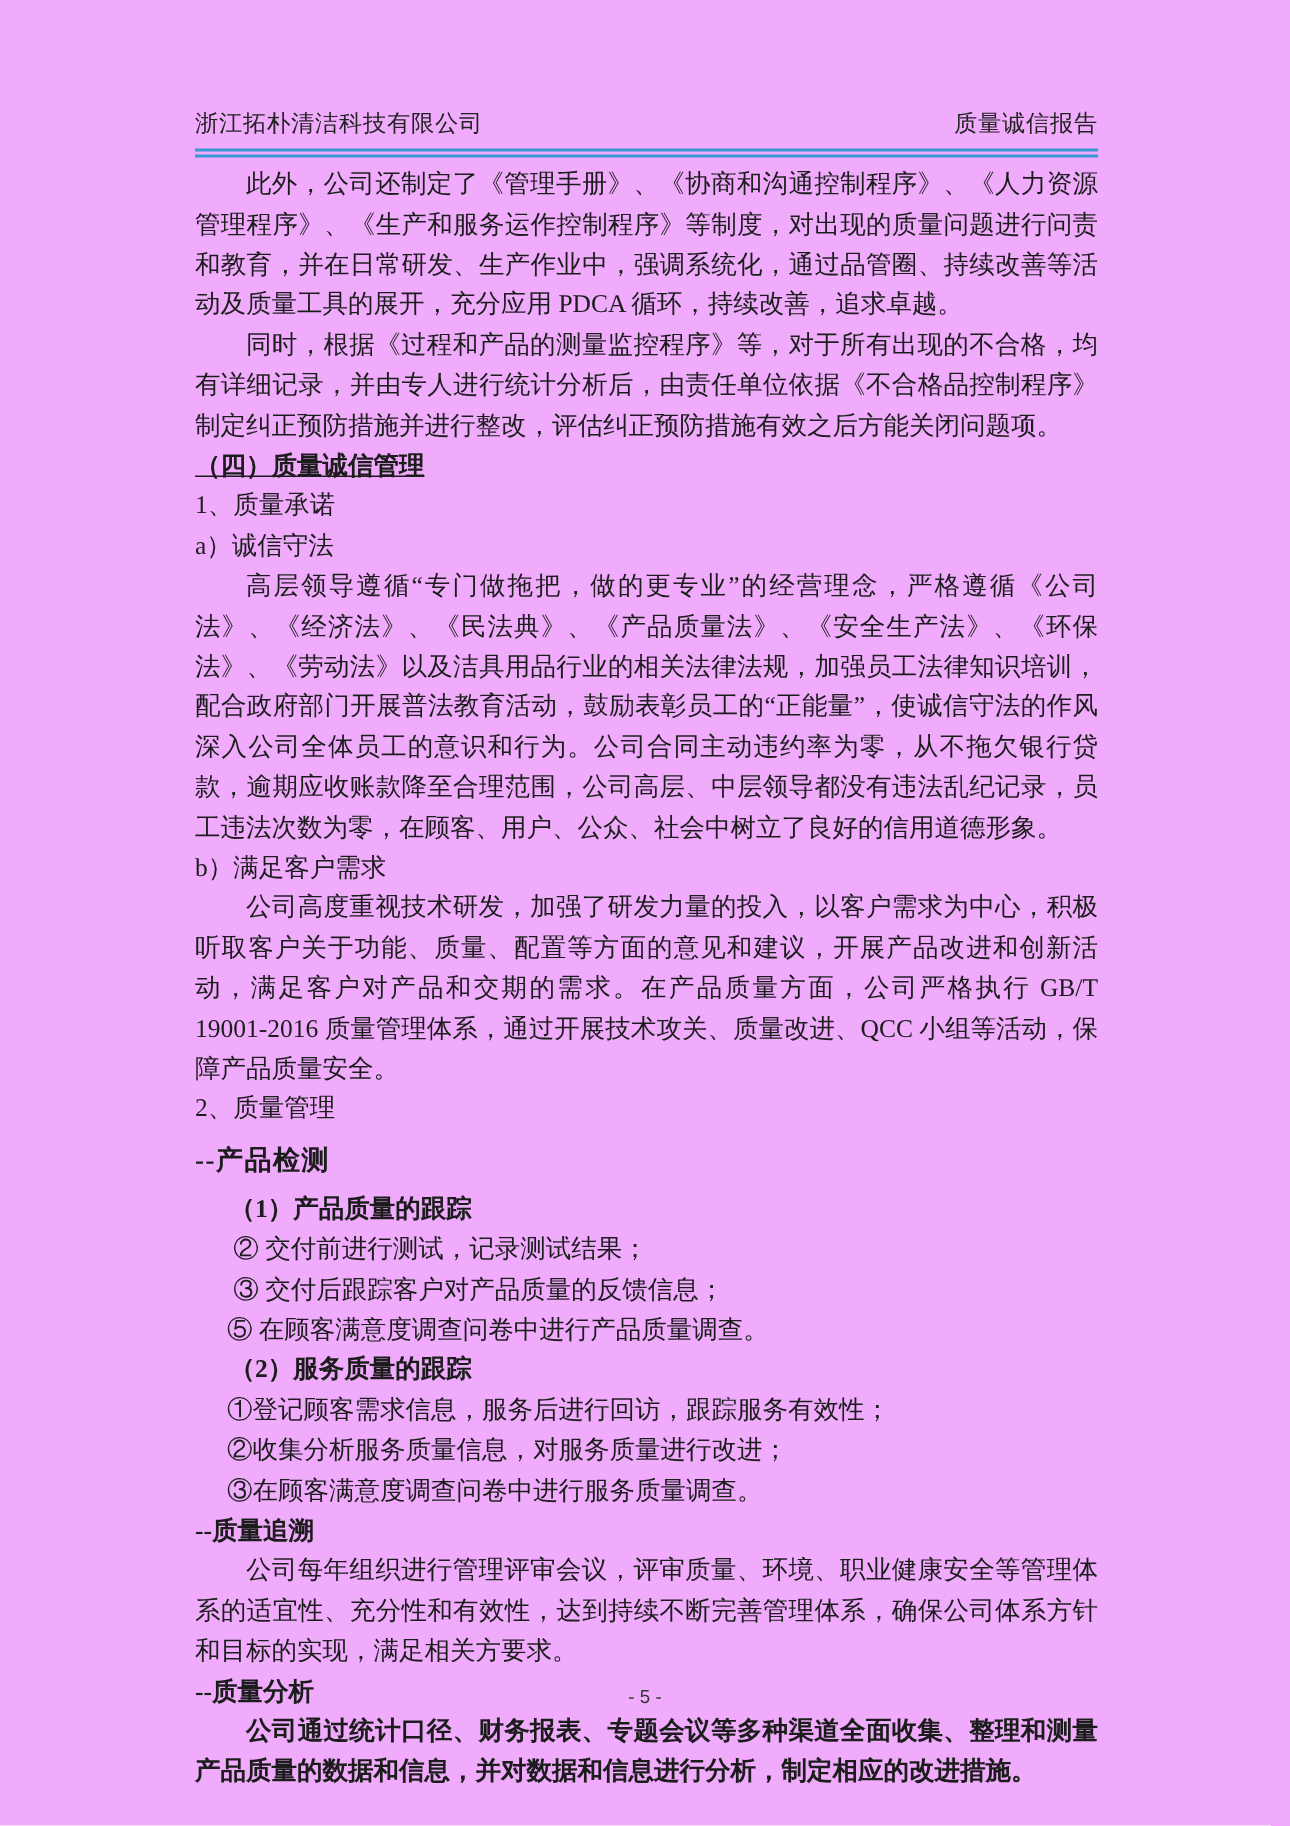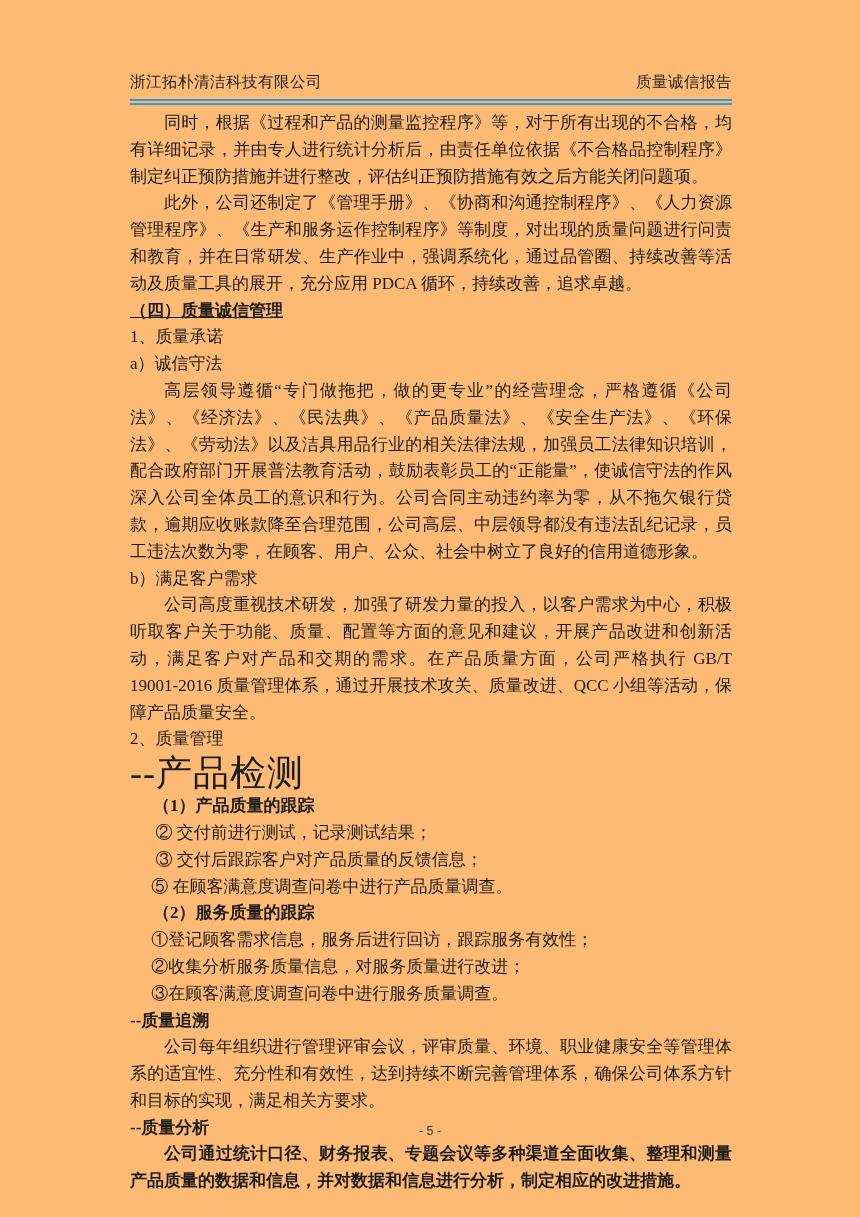"浙江拓朴清洁科技有限公司" .page { background: #fdba74 -> #f0abfc }
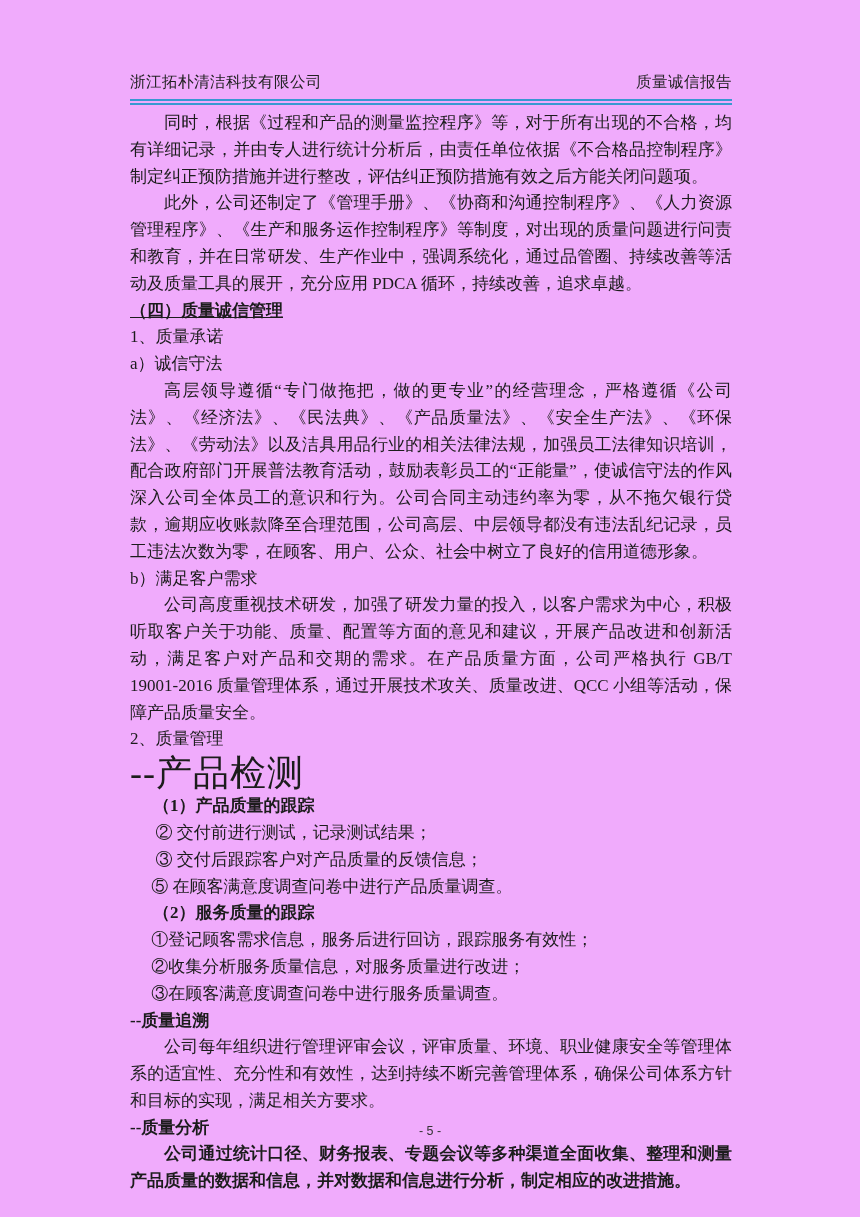"同时，根据《过程和产品的测量监控程序》等，对于所有出现的不合格，均有详细记录，并" p.para { order: before "此外，公司还制定了《管理手册》、《协商和沟通控制程序》、《人力资源管理程序》、《" -> after "此外，公司还制定了《管理手册》、《协商和沟通控制程序》、《人力资源管理程序》、《" }
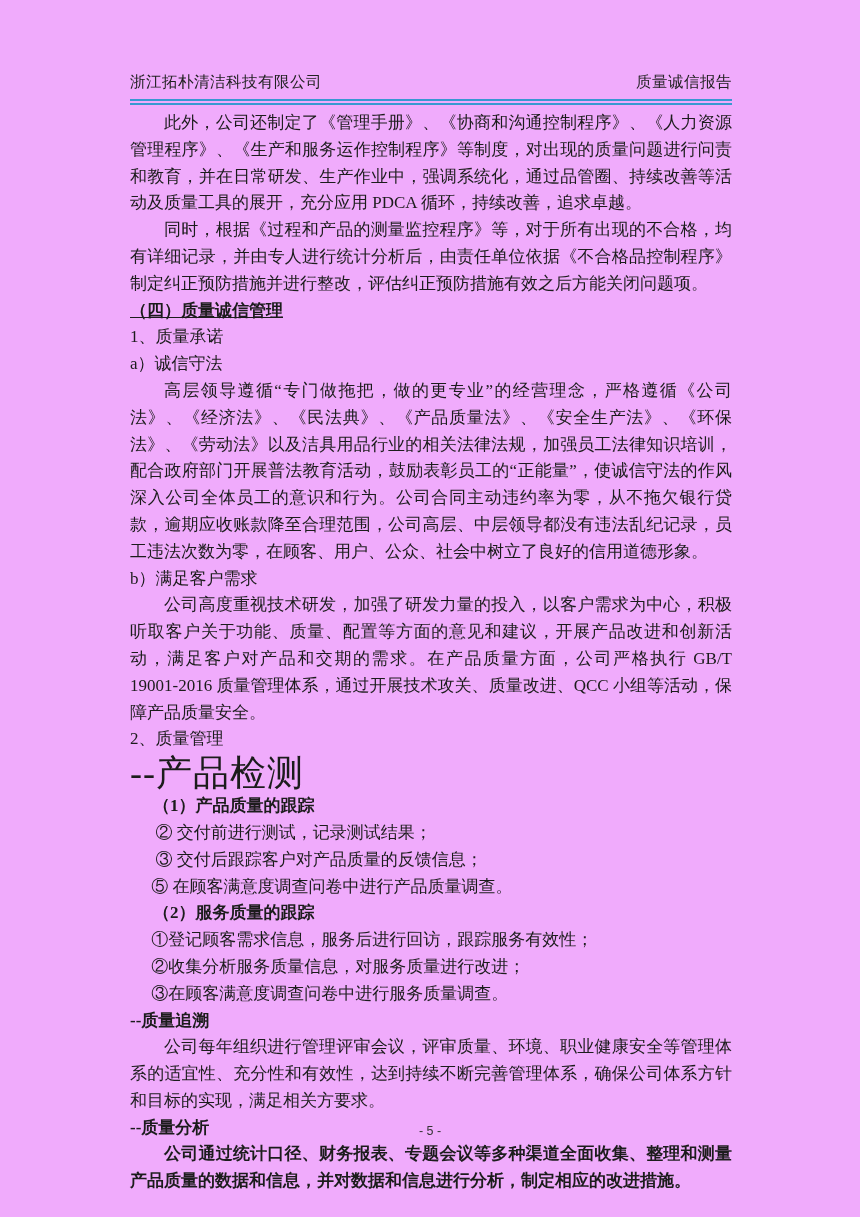"--产品检测" .h-large { font-size: 36px -> 18px; font-weight: normal -> bold }
